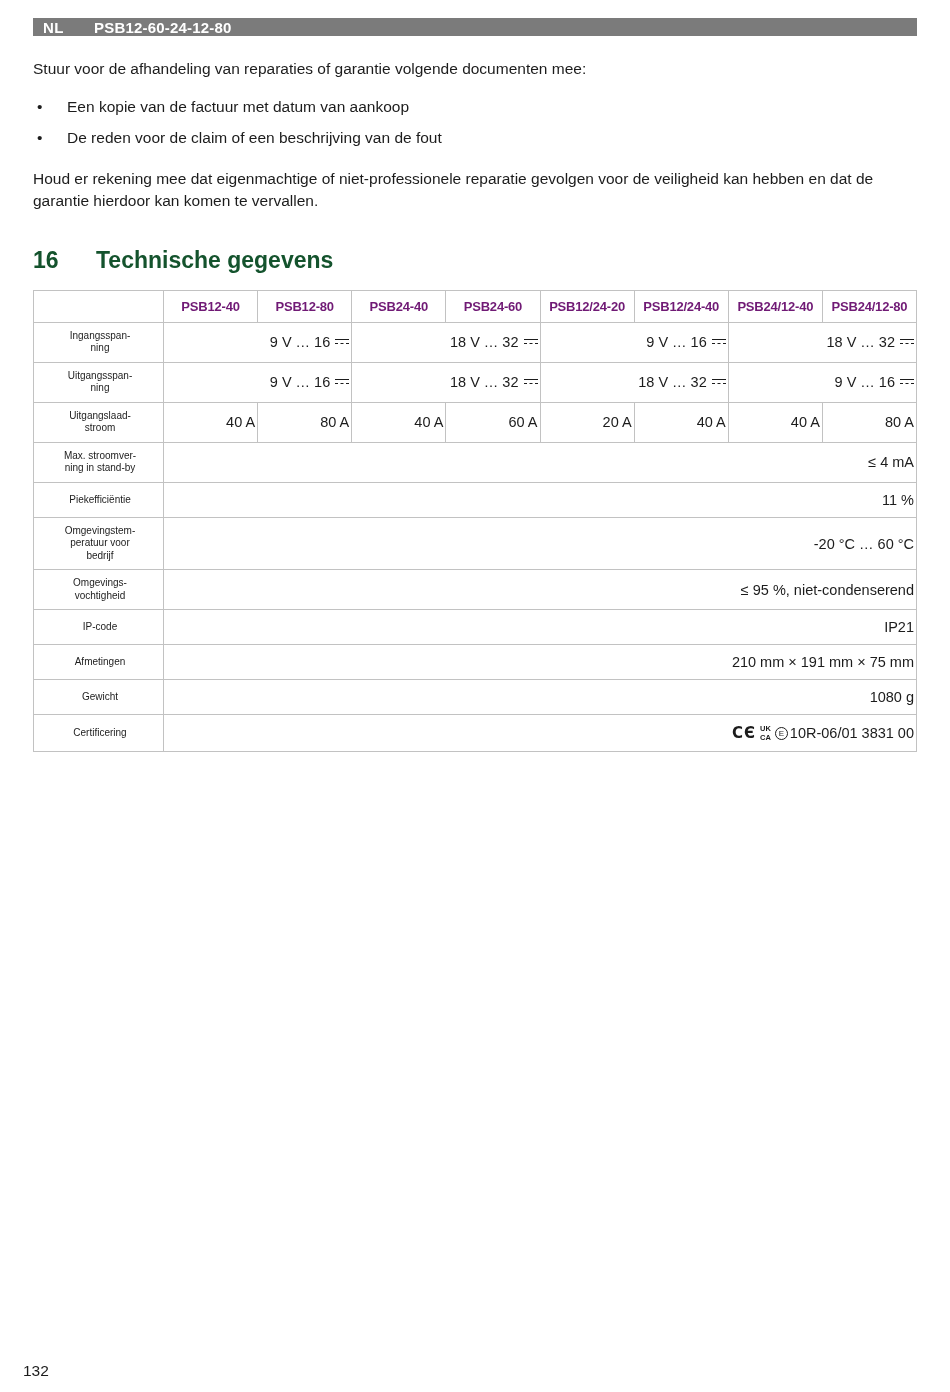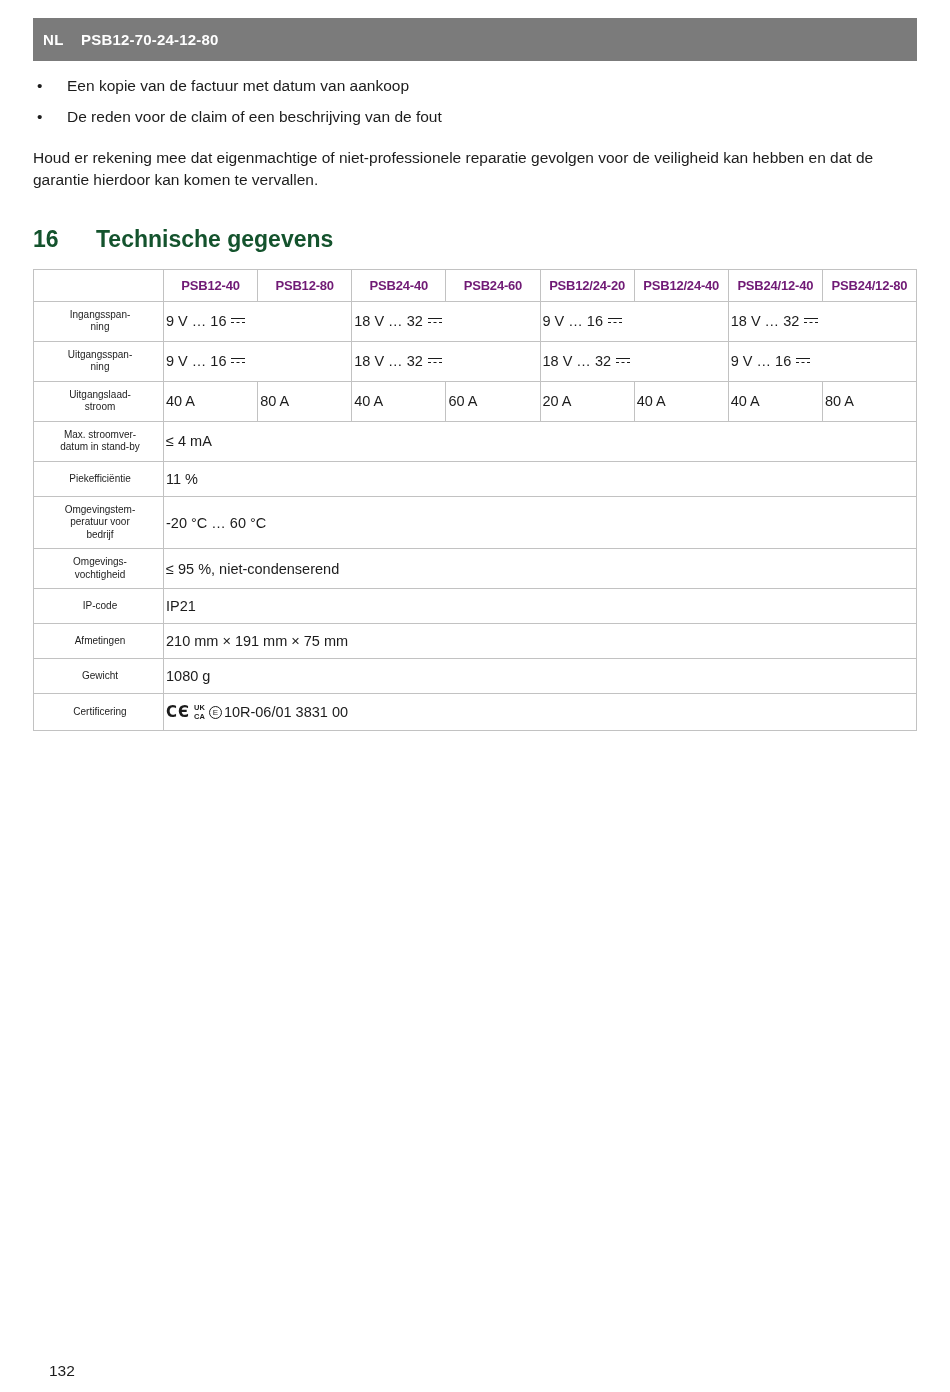"NL" .lang-bar { gap: none -> 13px; height: 43px -> 18px }
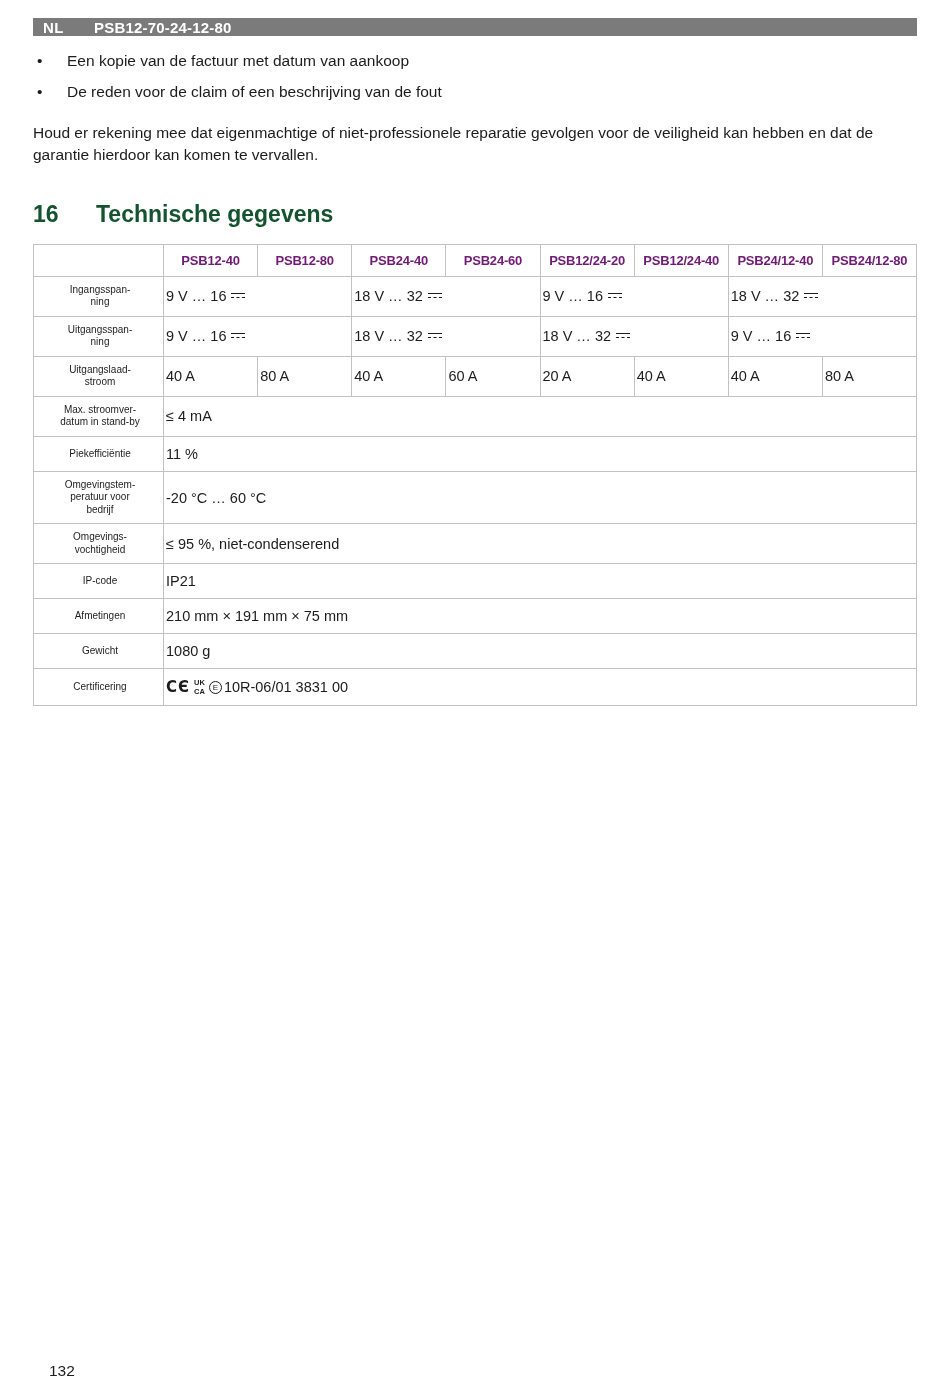"PSB12-70-24-12-80" span.doc-title { text: PSB12-70-24-12-80 -> PSB12-60-24-12-80 }
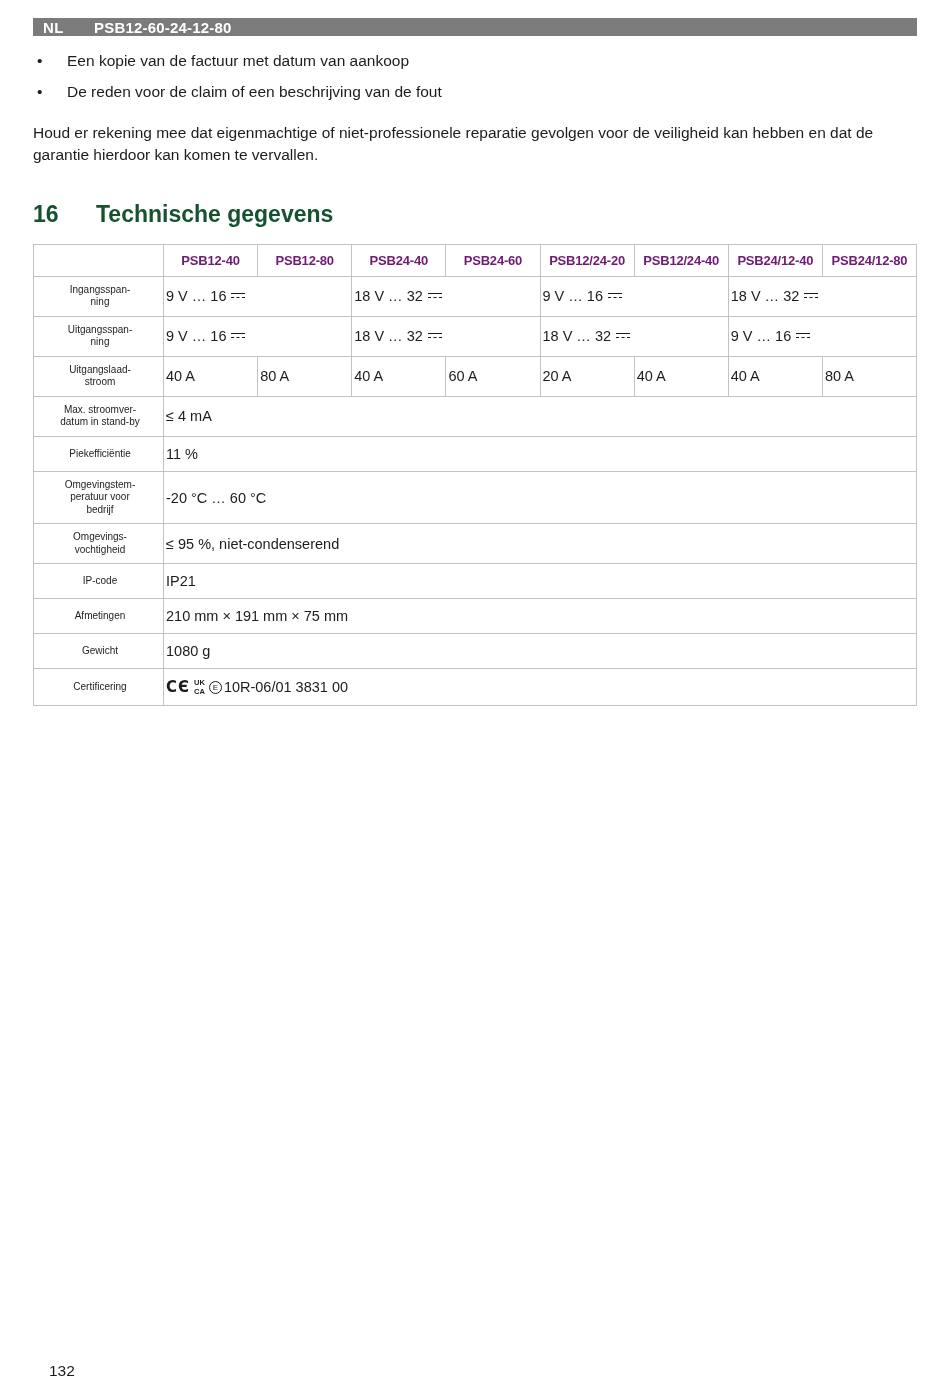"Stuur voor de afhandeling van" p.intro { html: none -> <p>Stuur voor de afhandeling van reparaties of garantie volgende documenten mee:</p> }
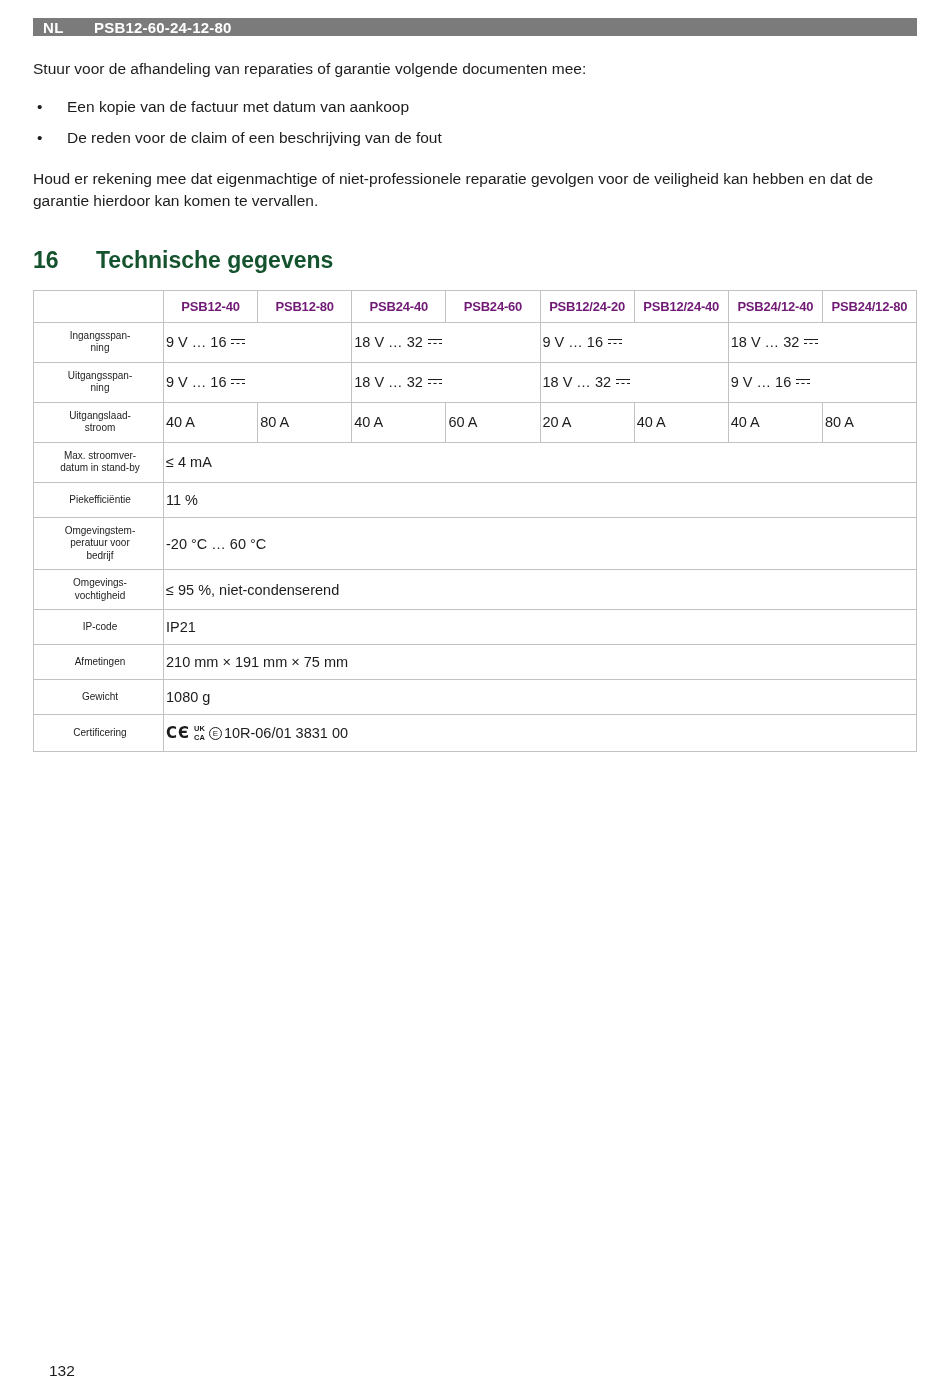"9 V … 16" table.spec td { text-align: left -> right }
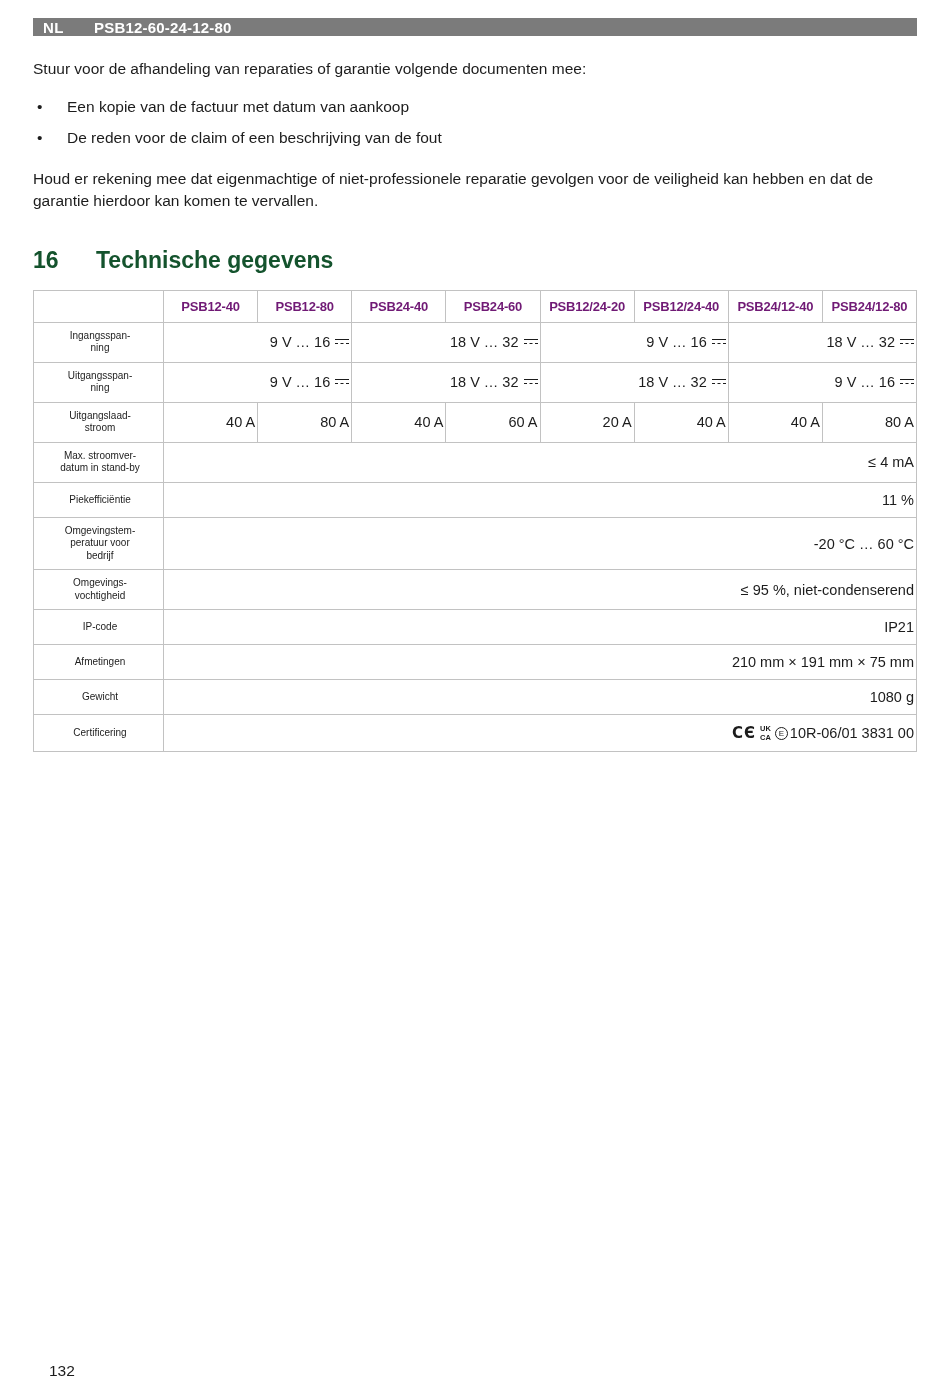"Max. stroomver-" th.rowlabel { text: datum -> ning }
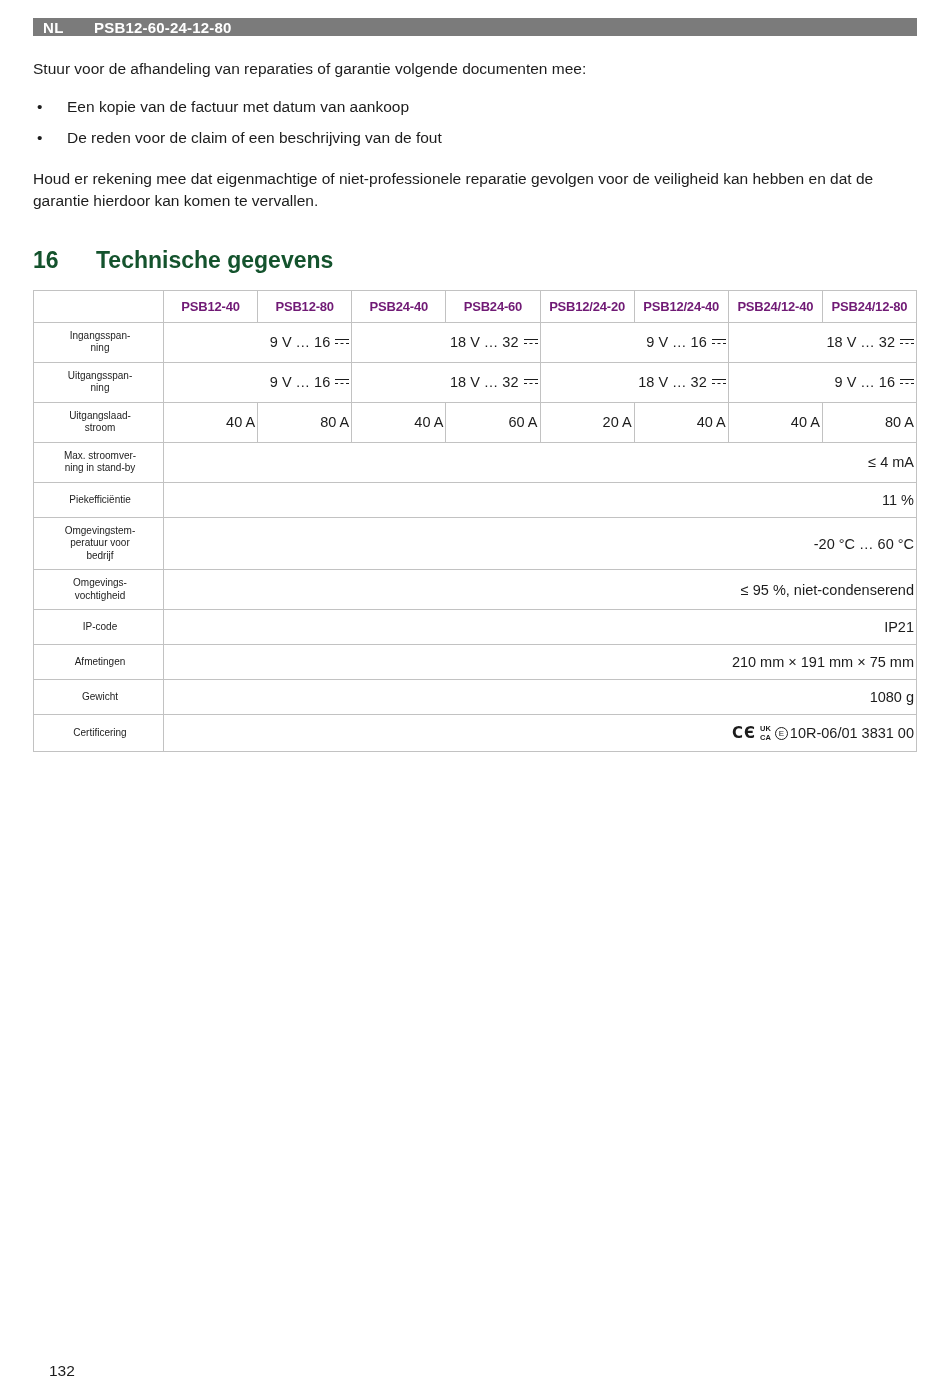"132" .page-number { left: 49px -> 23px }
